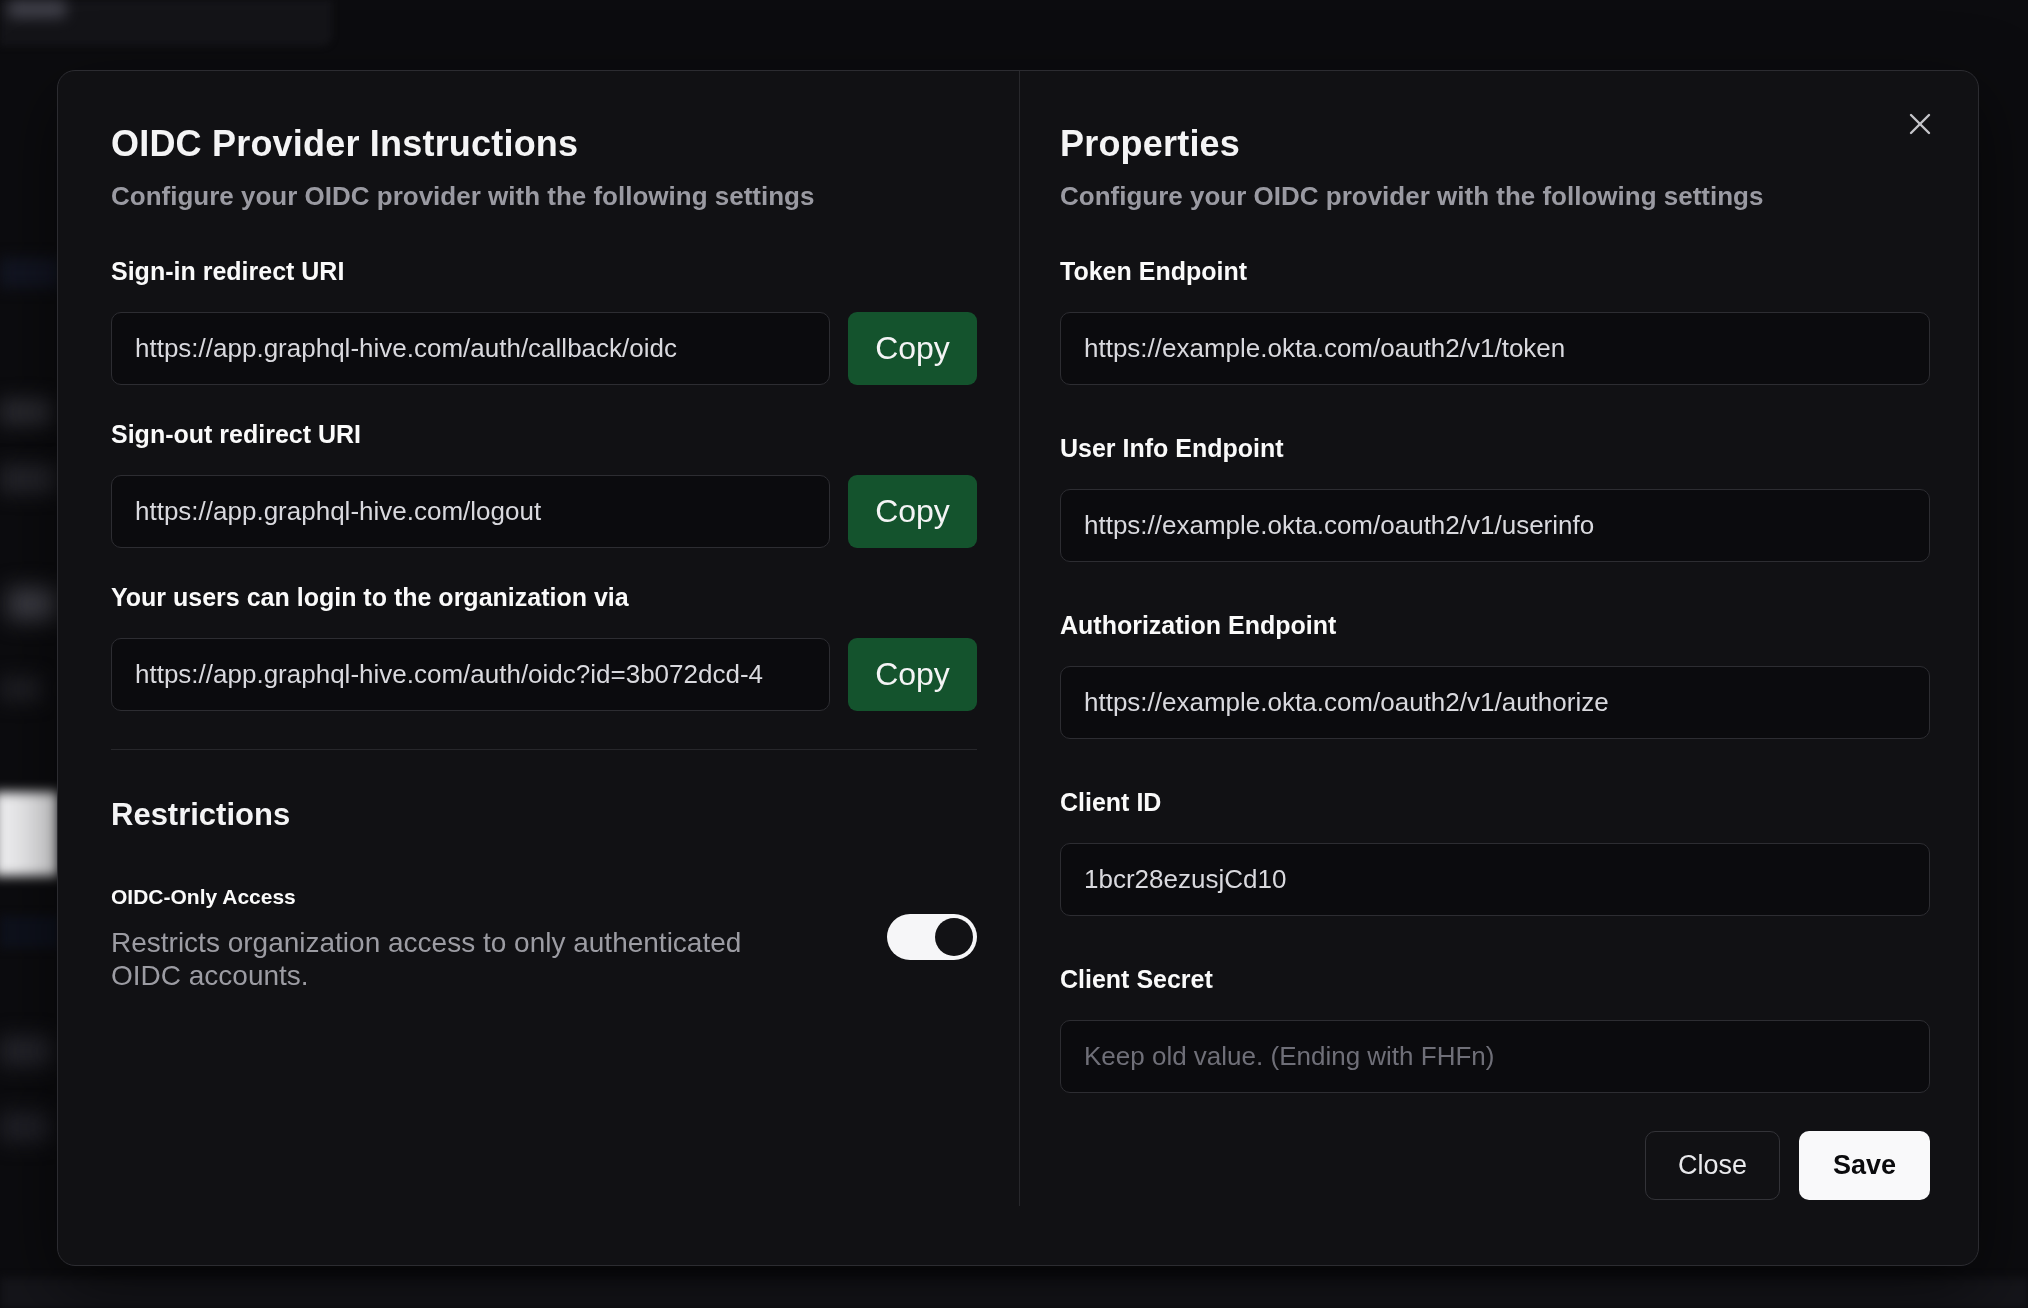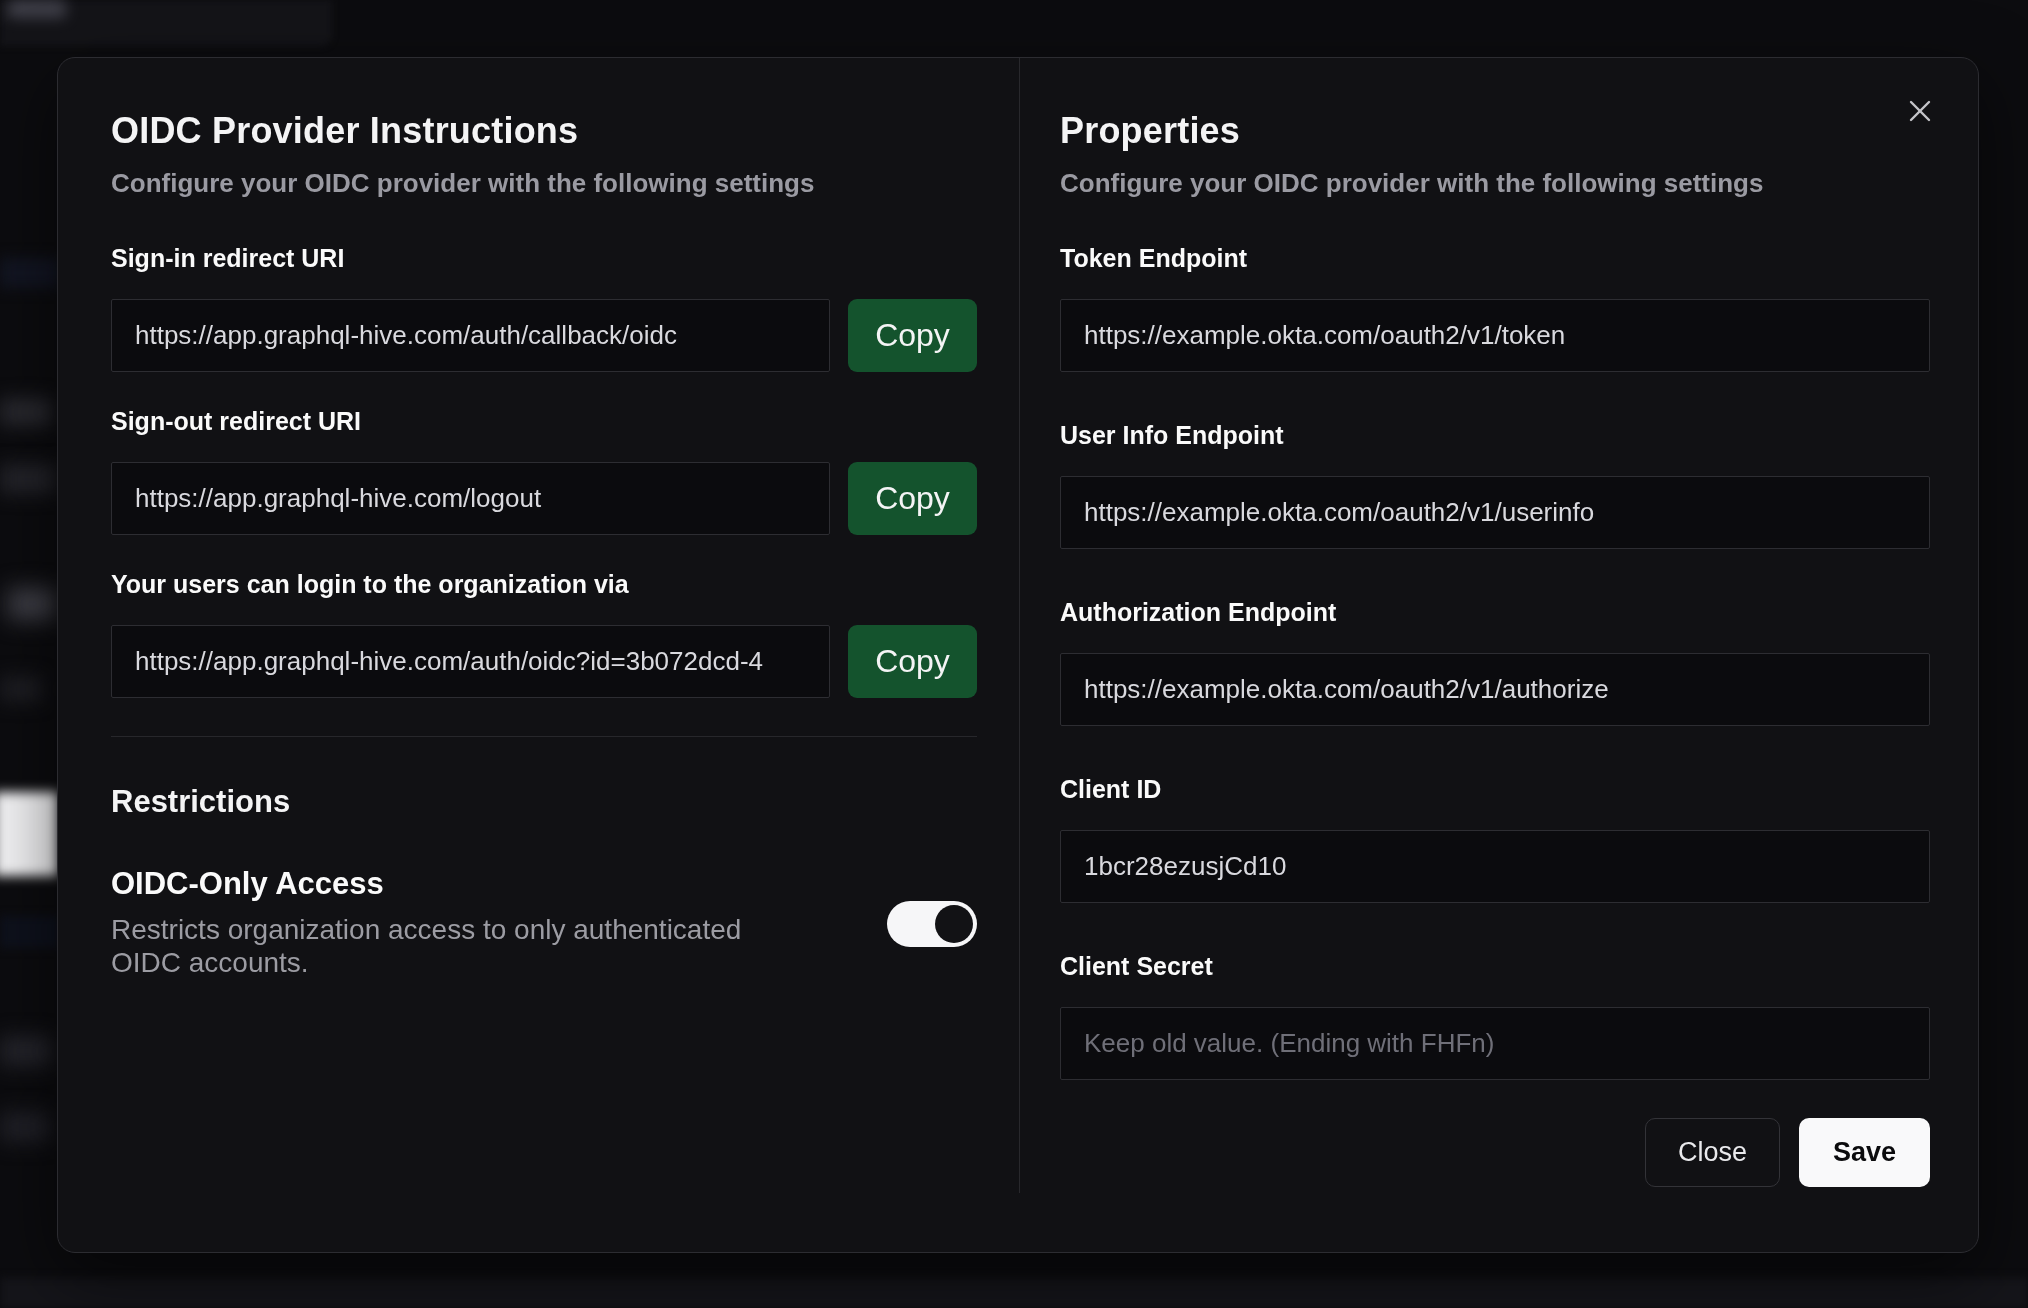"OIDC Provider Instructions" .modal { top: 57px -> 70px }
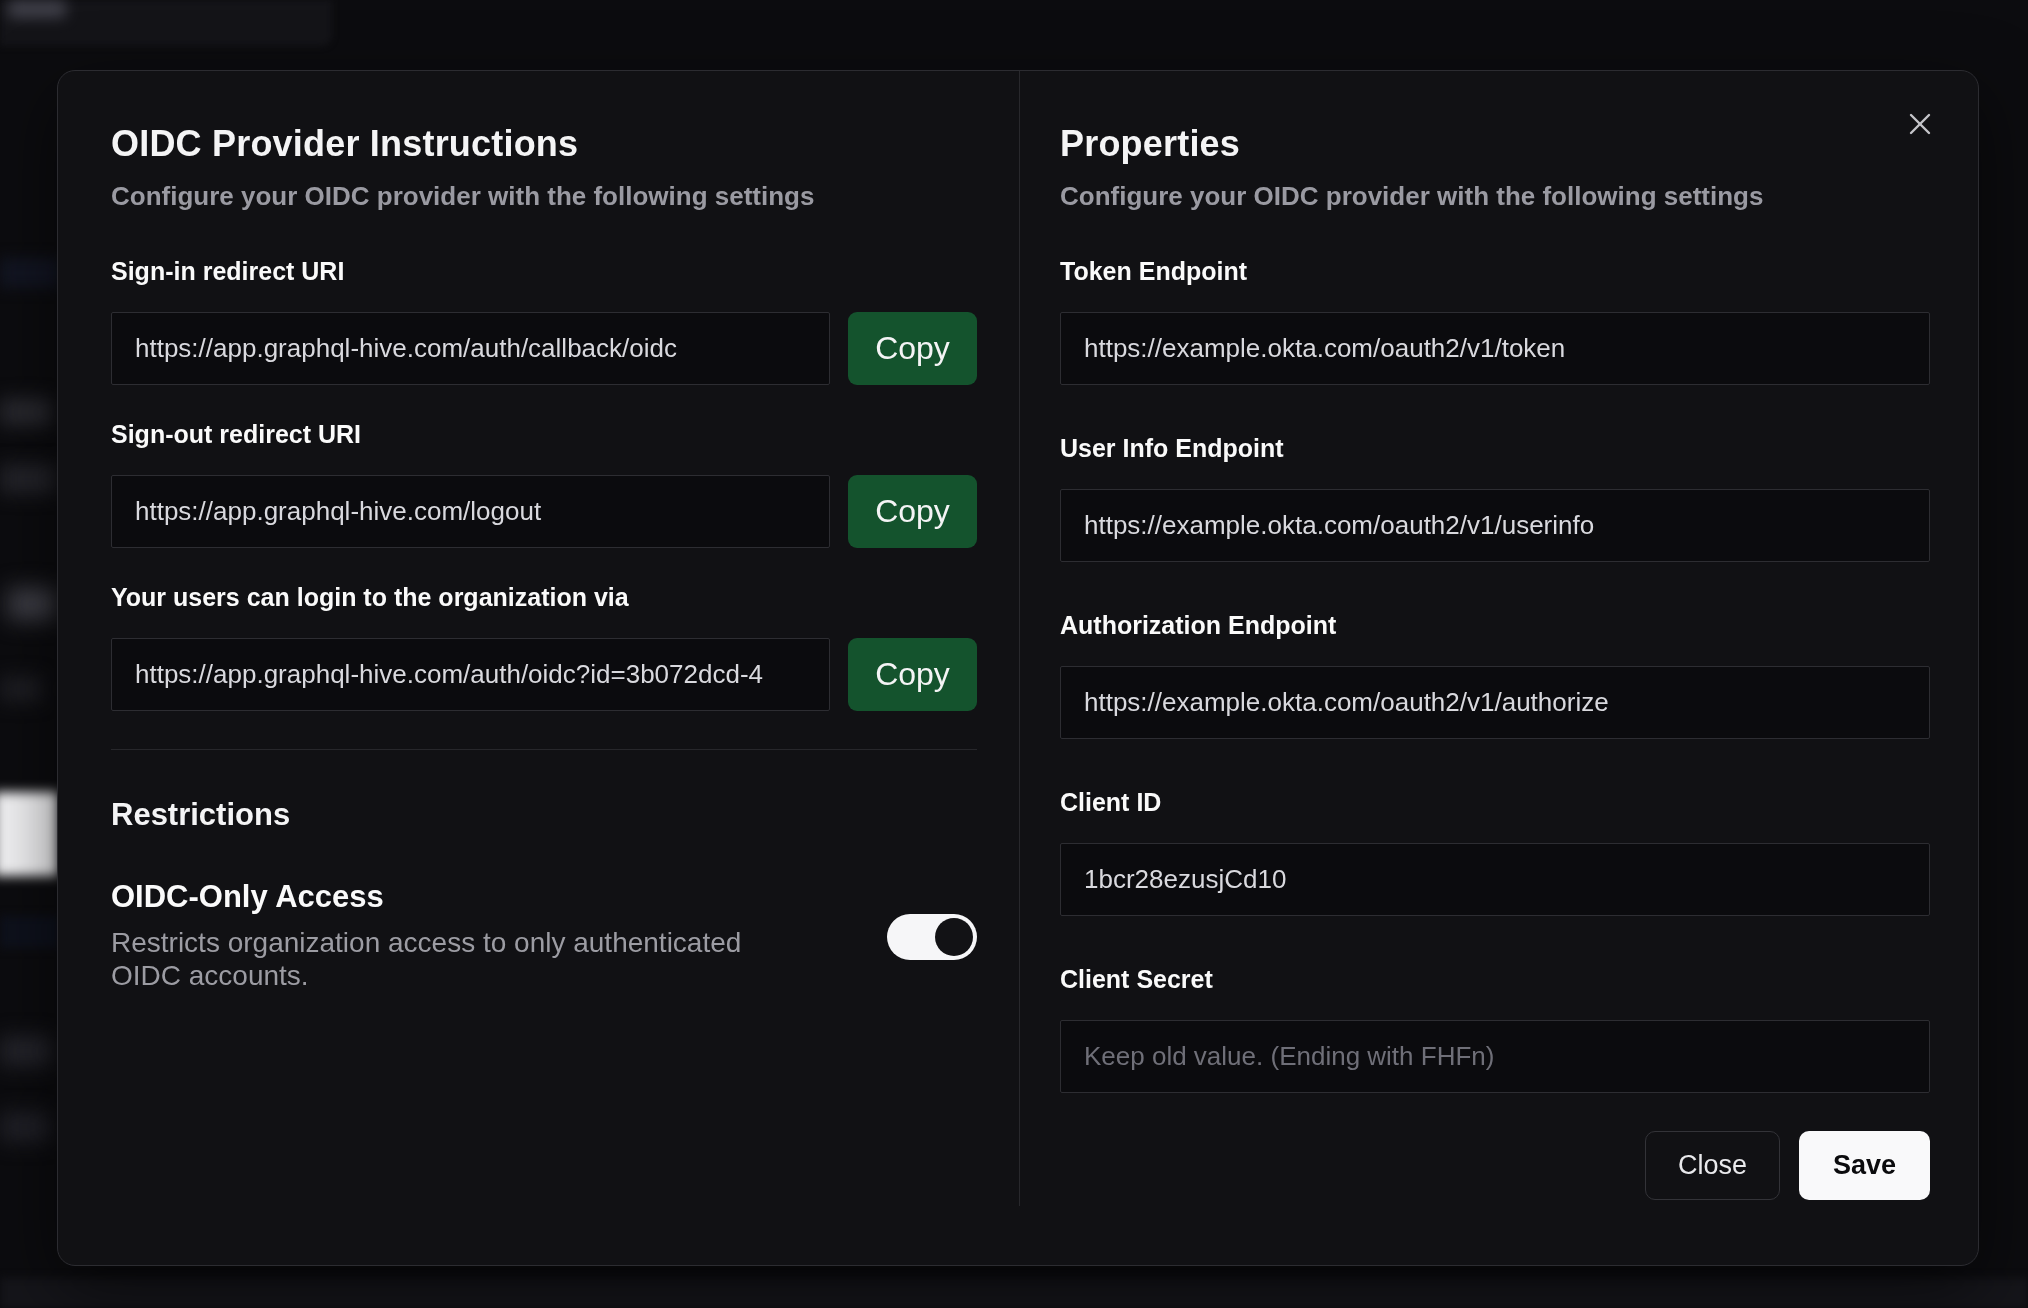"https://app.graphql-hive.com/auth/callba" .text-input { border-radius: 2px -> 10px }
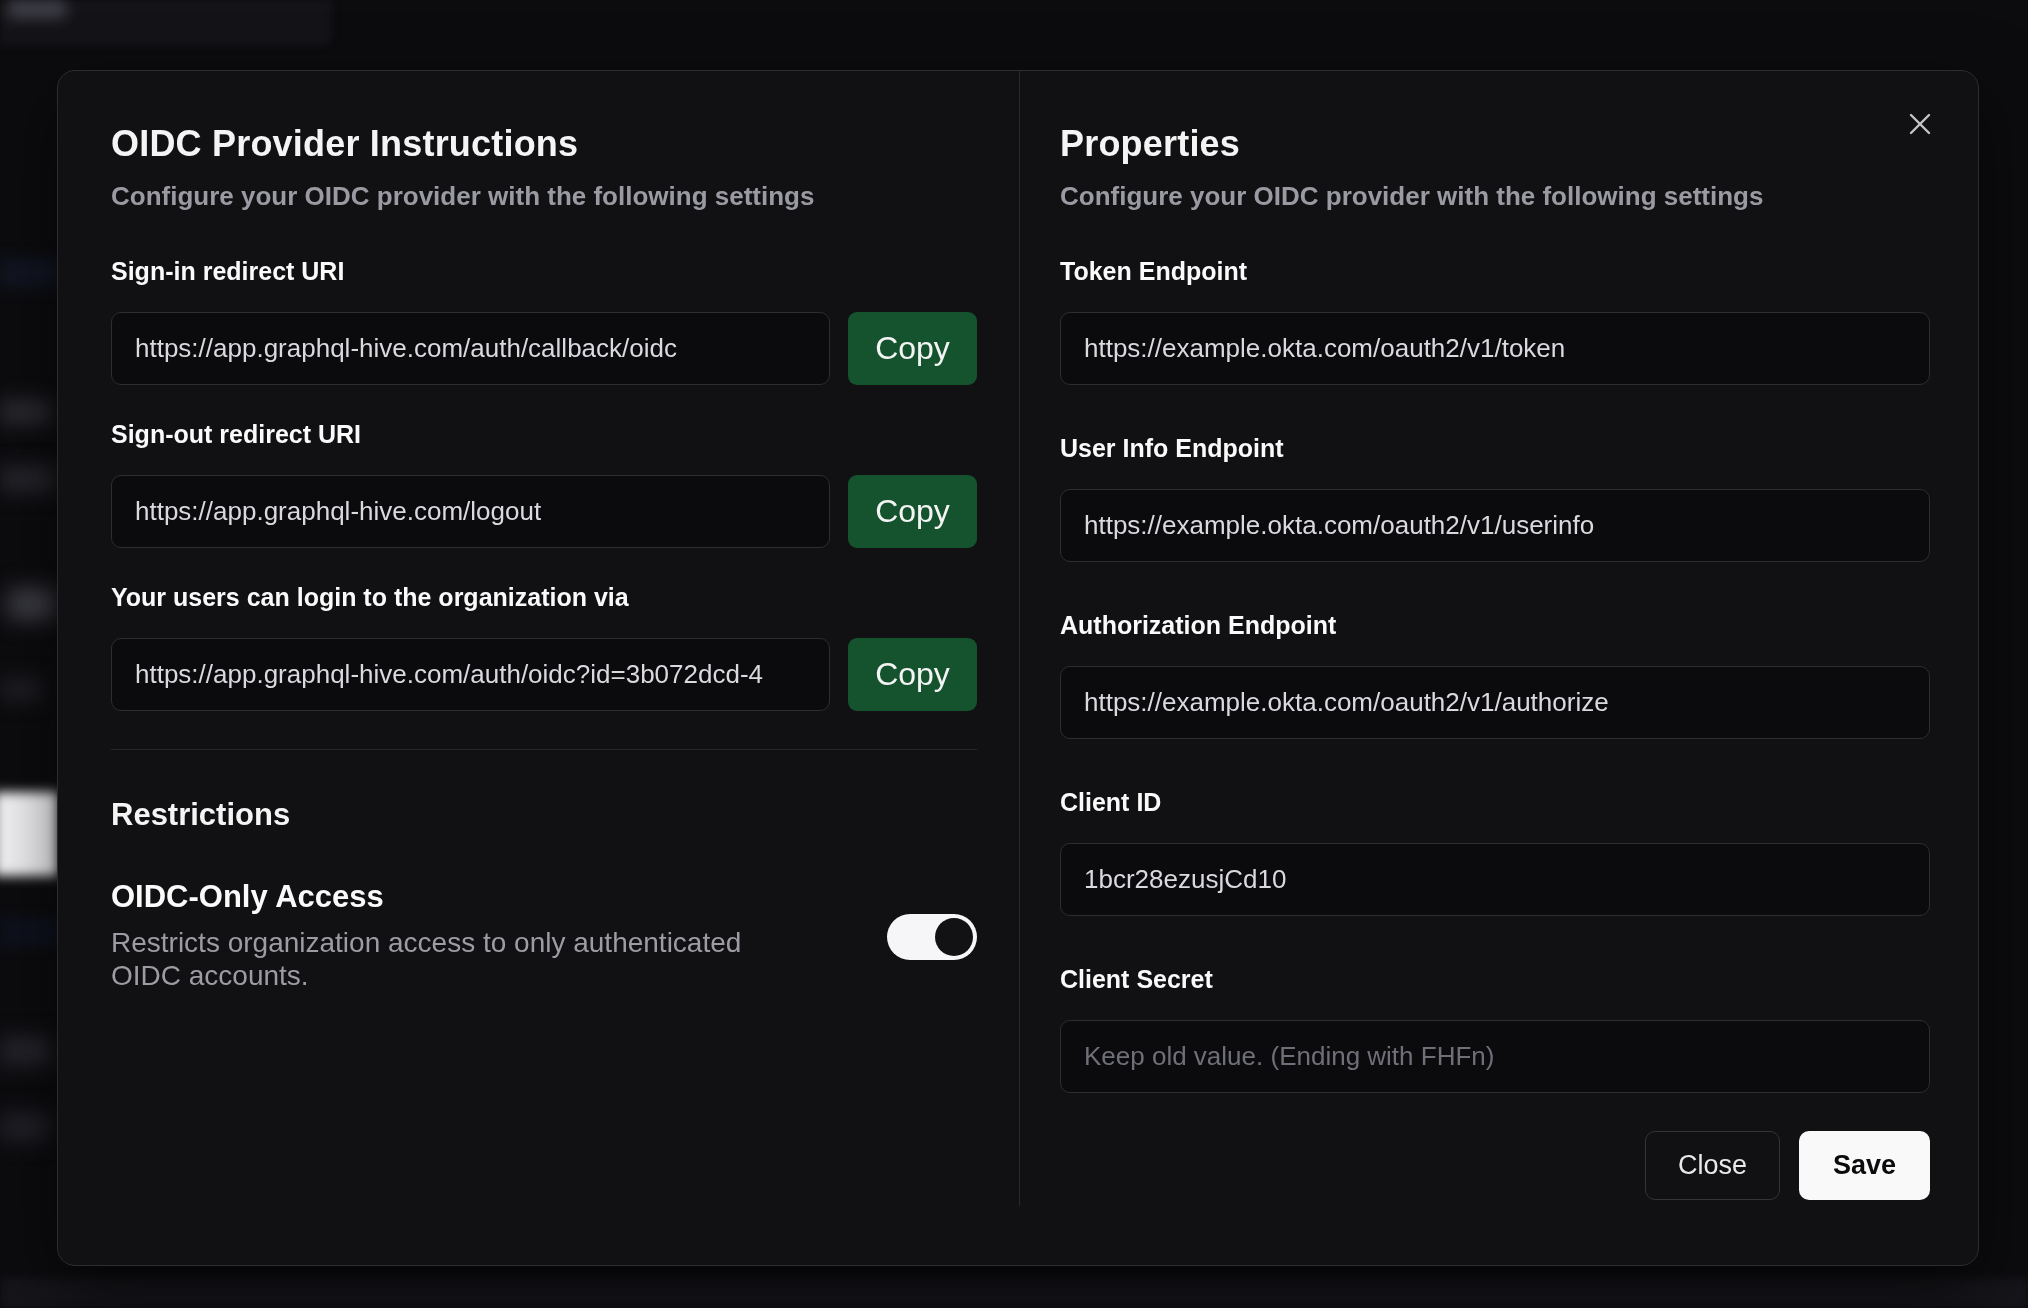"OIDC-Only Access" .restriction-label { font-size: 31px -> 21px }
